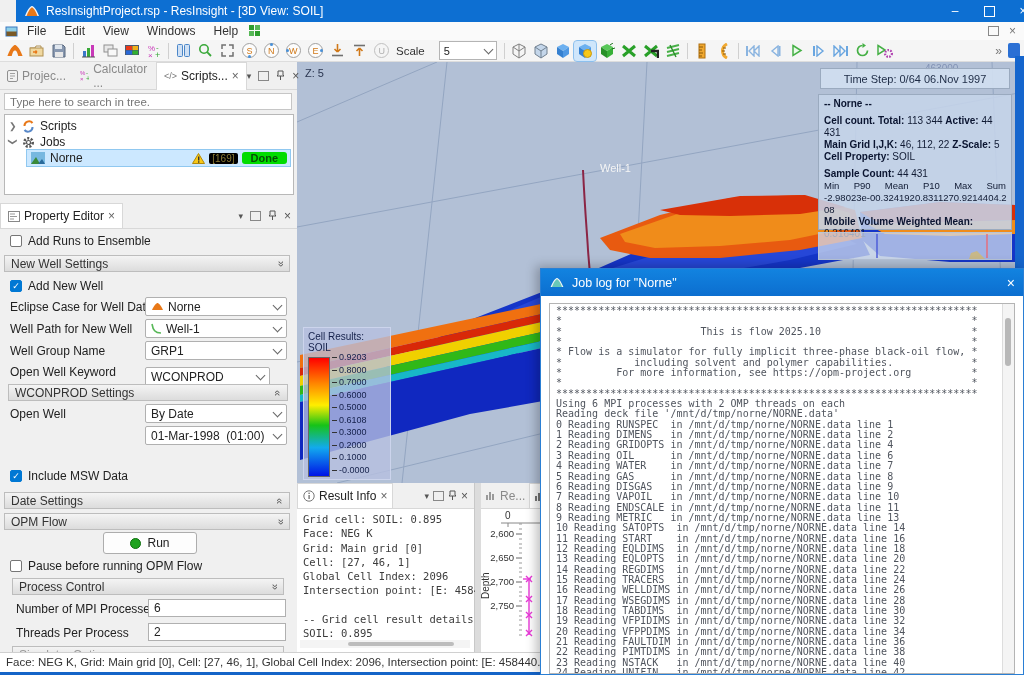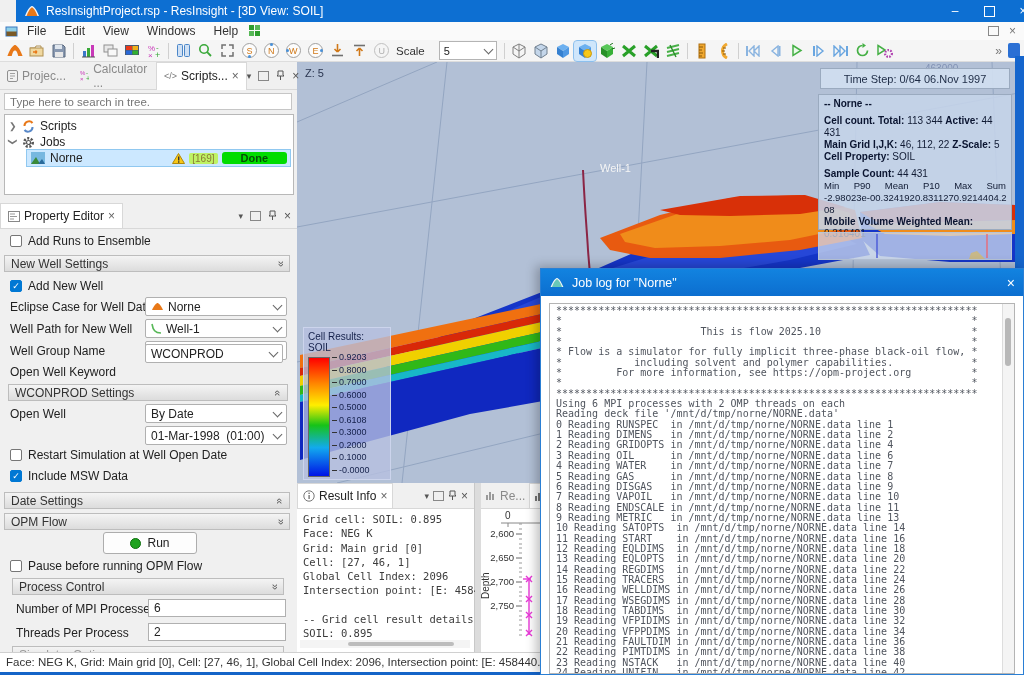"[169]" .badge-warn { background: #bef264 -> #000000 }
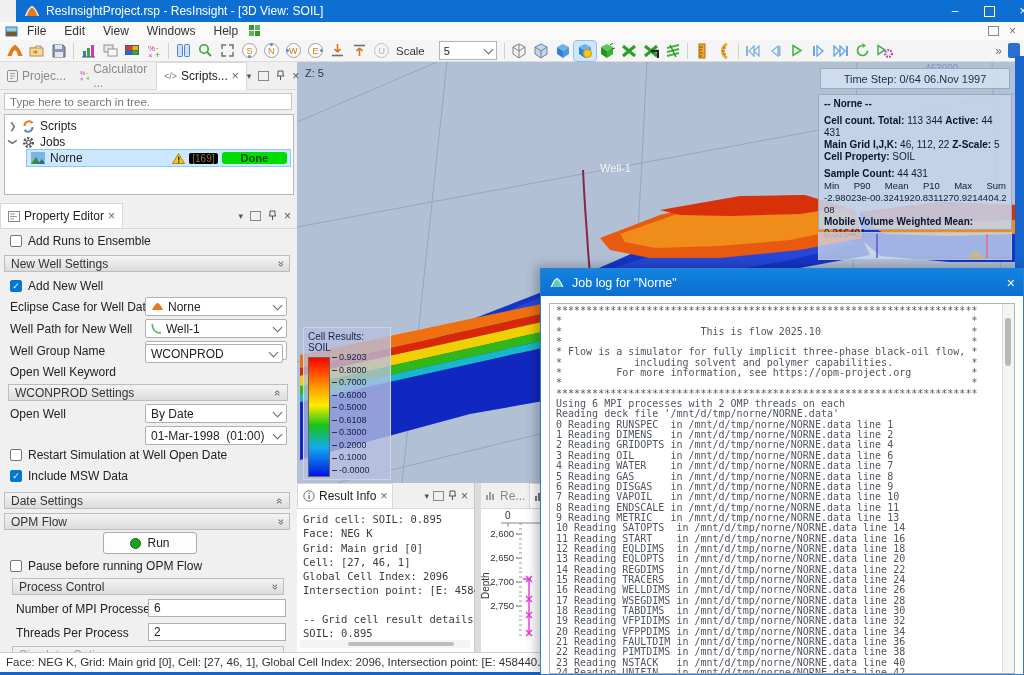"Done" .badge-done { padding: 0 19px -> 0 9px }
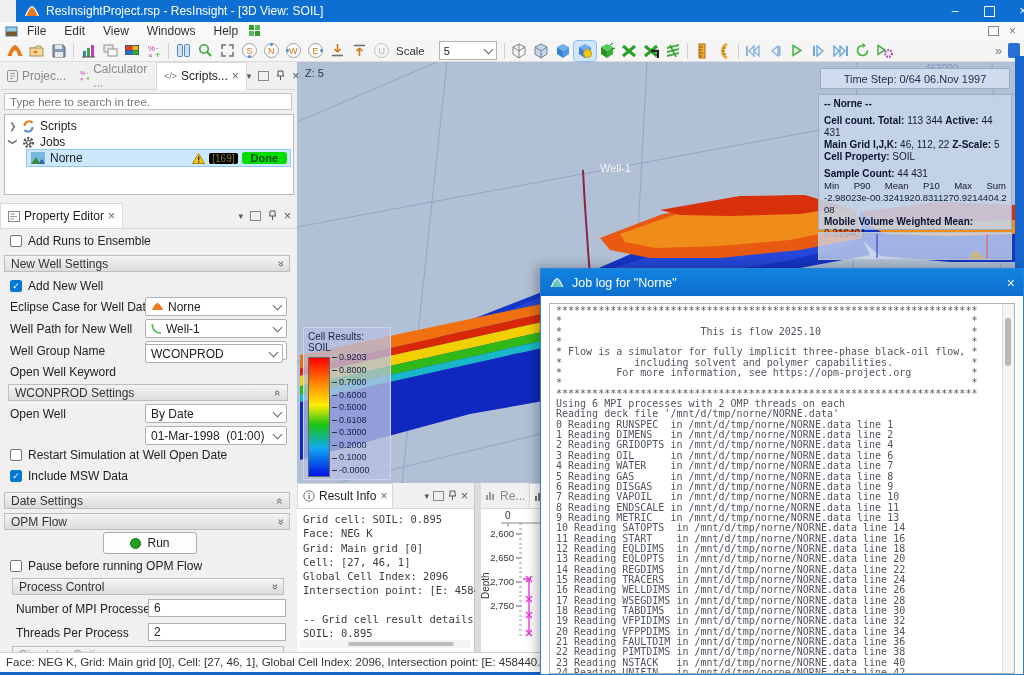"WCONPROD" div.abs { top: 344px -> 367px; width: 138px -> 125px }
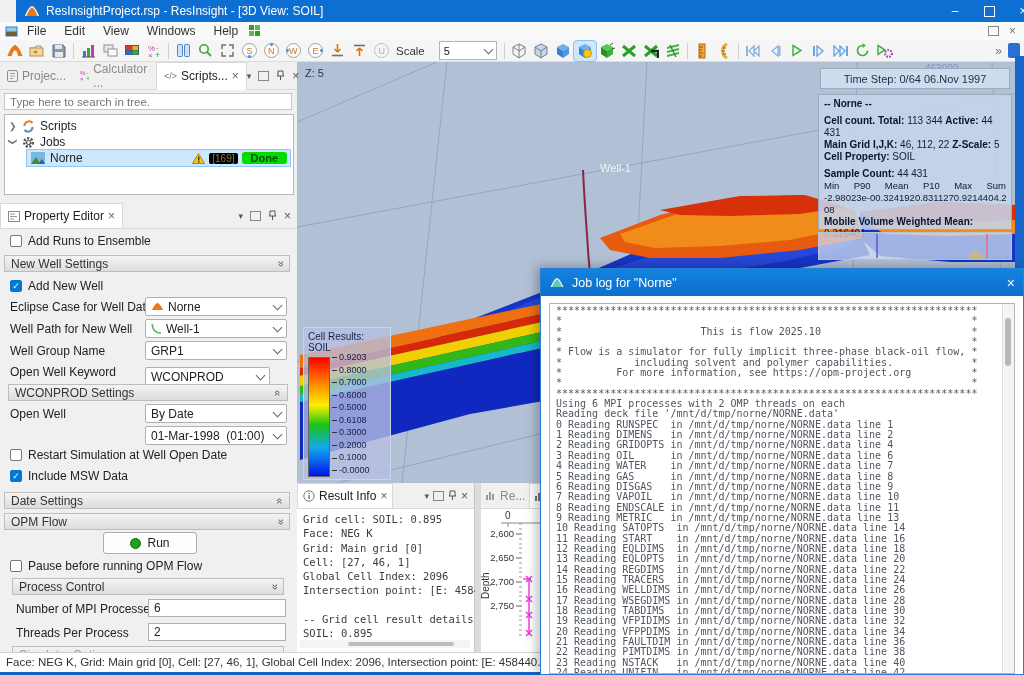"Restart Simulation at Well Open" div.abs { html: <div> <span></span> <span>Restart Simulation at Well Open Date</span> </div> -> none }
